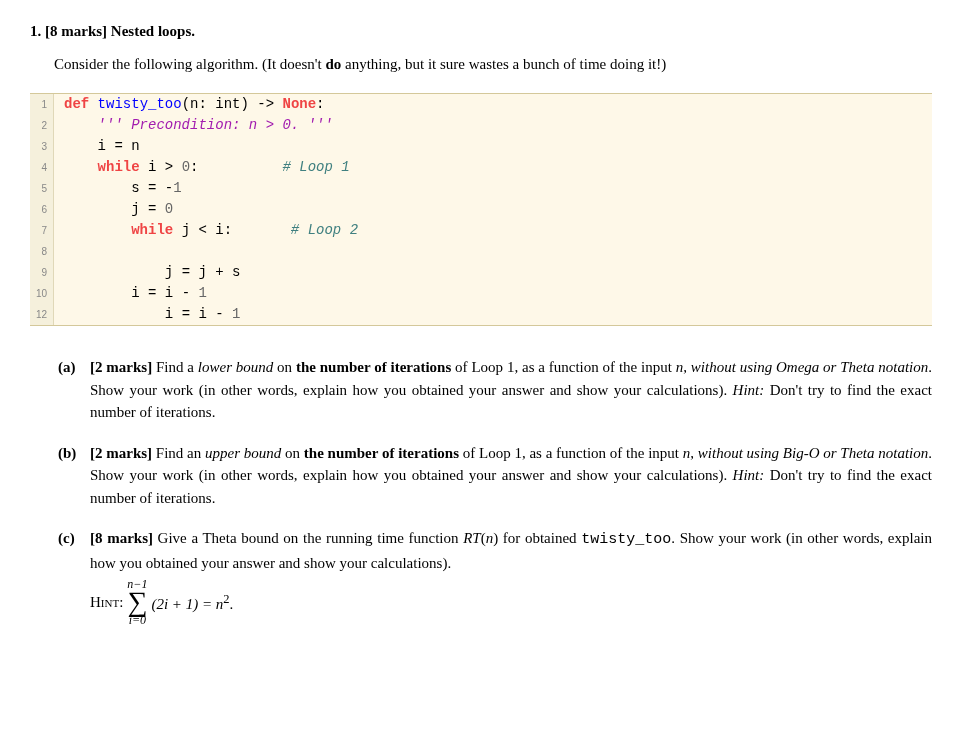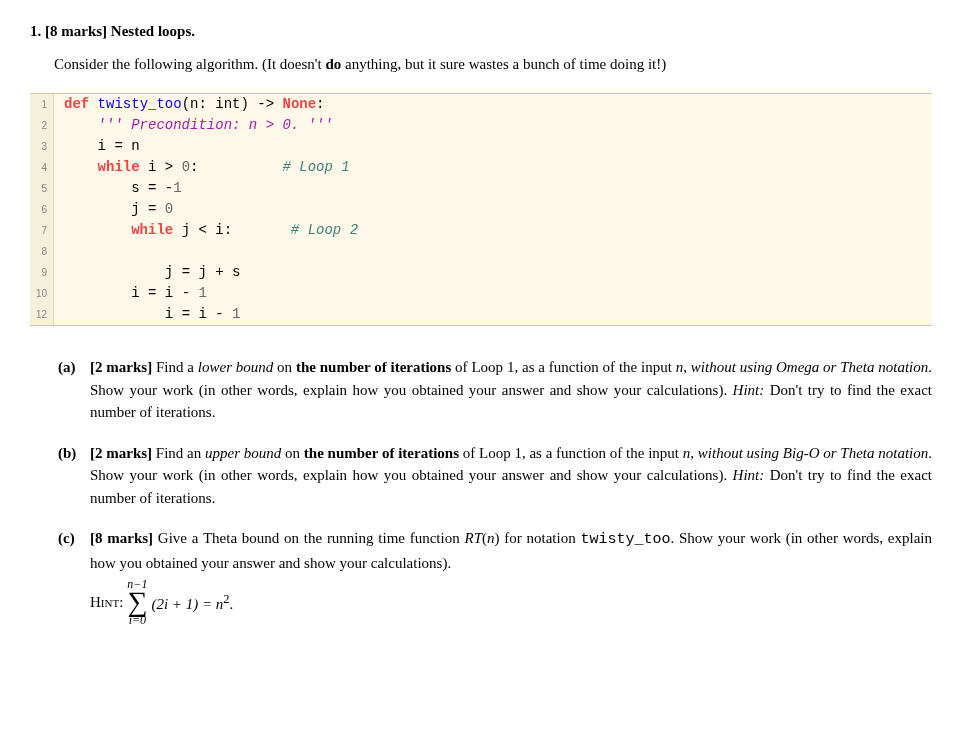") for notation" span { text: notation -> obtained }
